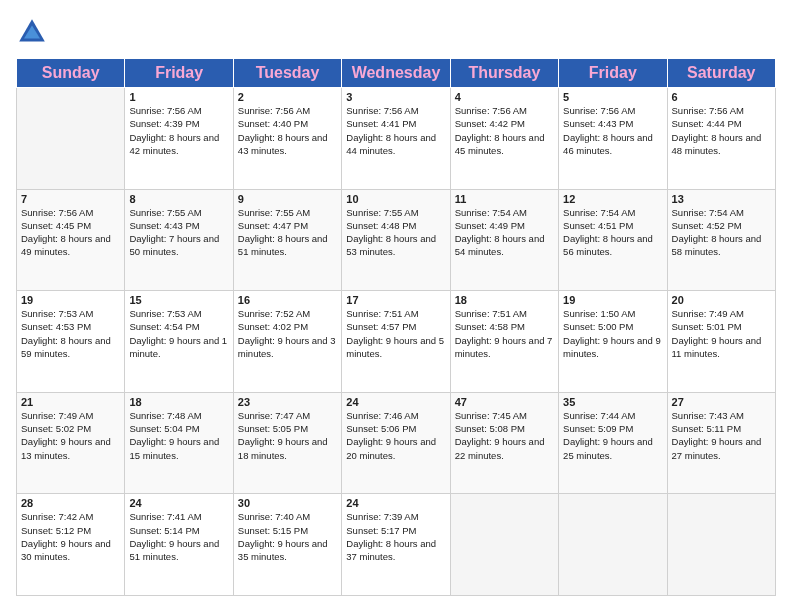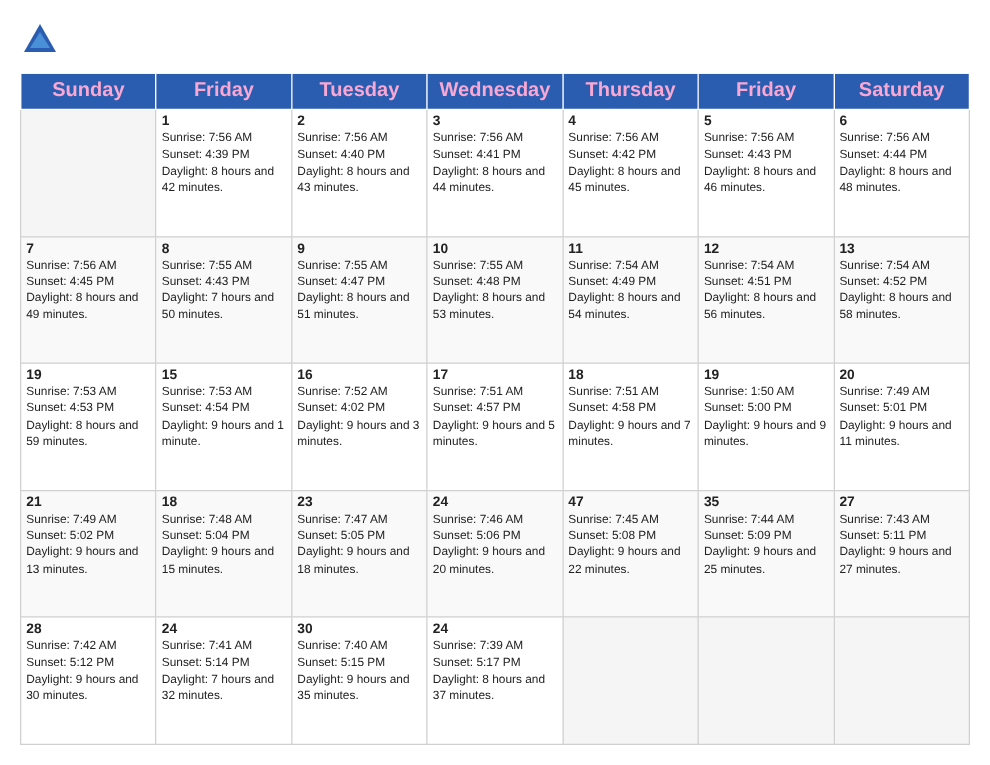"Daylight: 7 hours and 32" span { text: 7 hours and 32 -> 9 hours and 51 }
